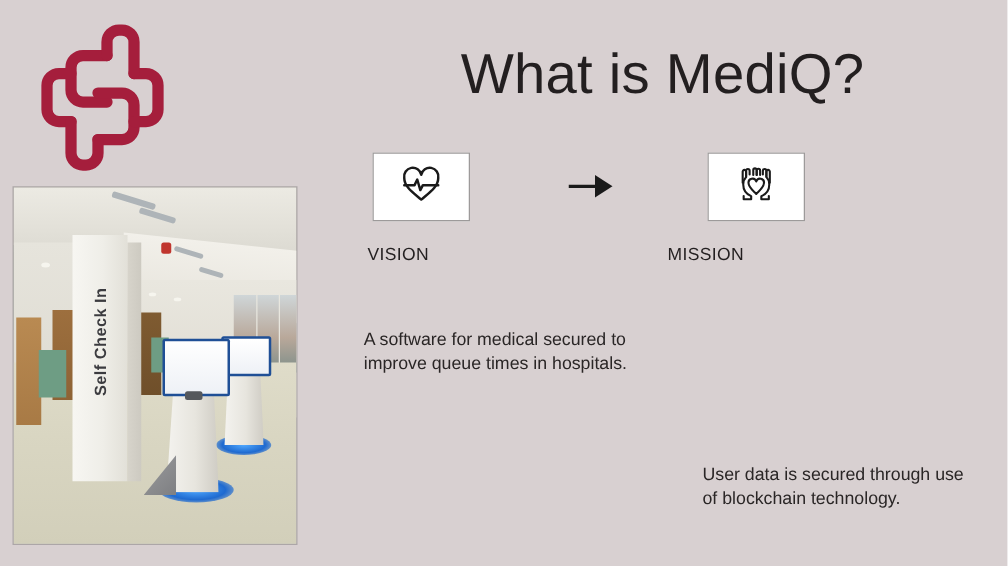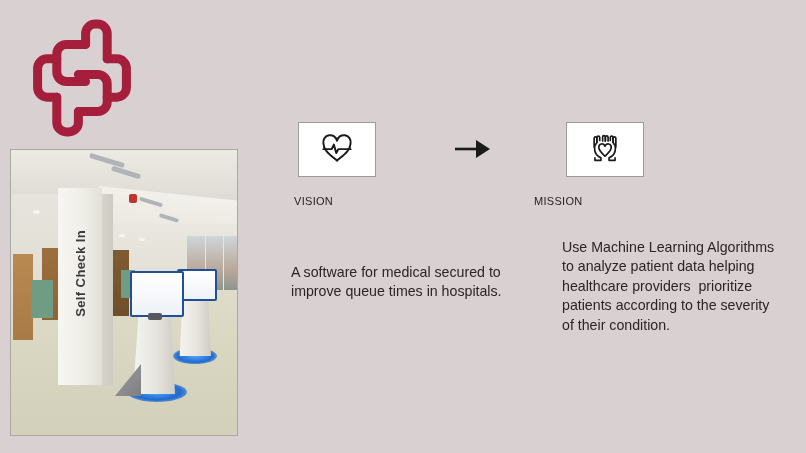"What is MediQ?" div { html: none -> <div>What is MediQ?</div> }
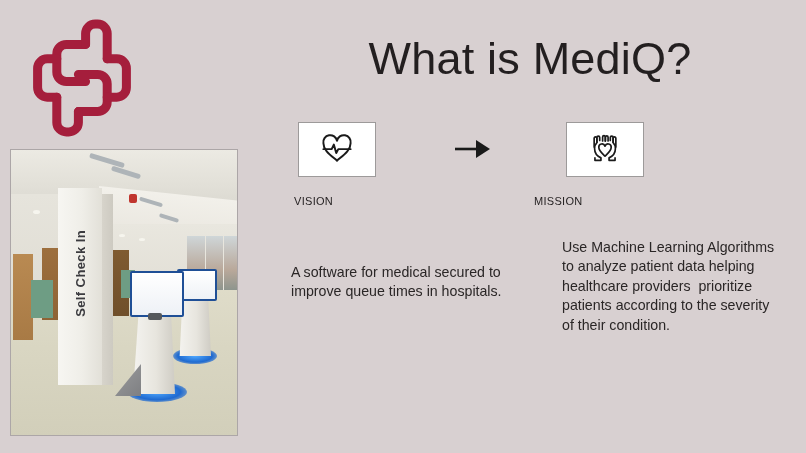"VISION" .col-label { font-size: 11px -> 14px }
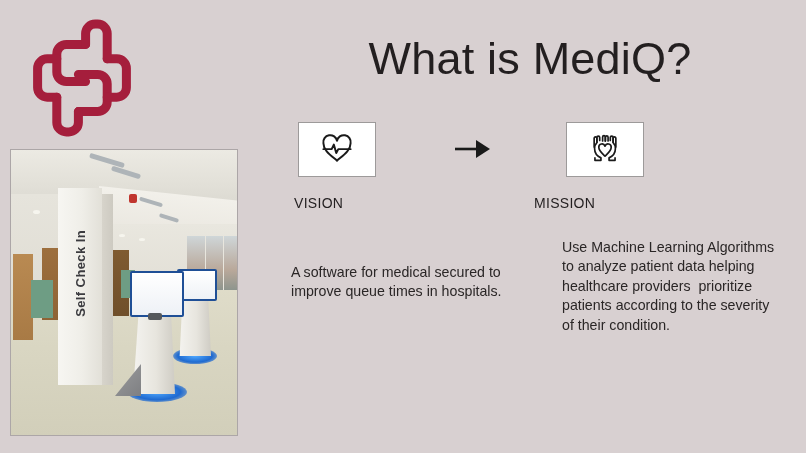"Use Machine Learning Algorithms to" div.body-text { html: <div>Use Machine Learning Algorithms to analyze patient data helping healthcare providers prioritize patients according to the severity of their condition.</div> -> none }
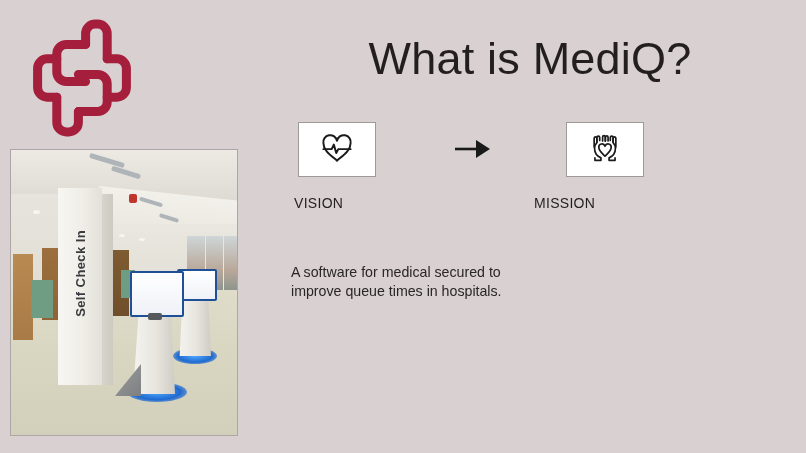"User data is secured through" div.body-text { html: none -> <div>User data is secured through use of blockchain technology.</div> }
